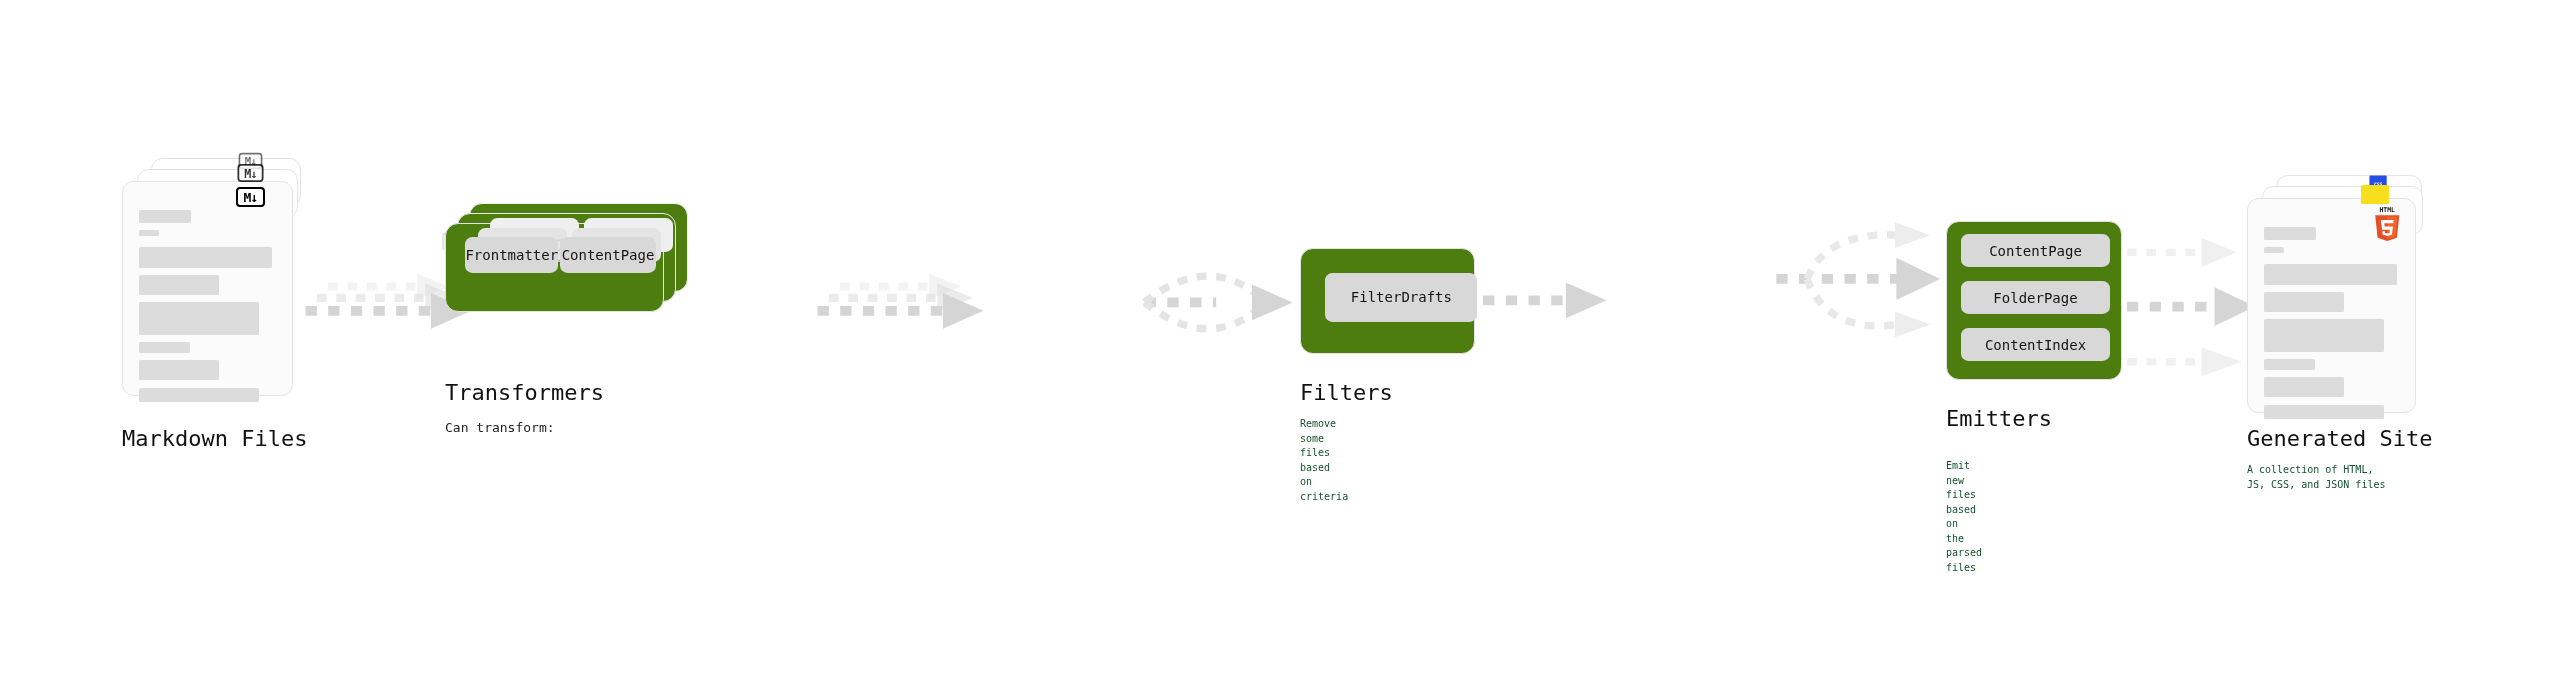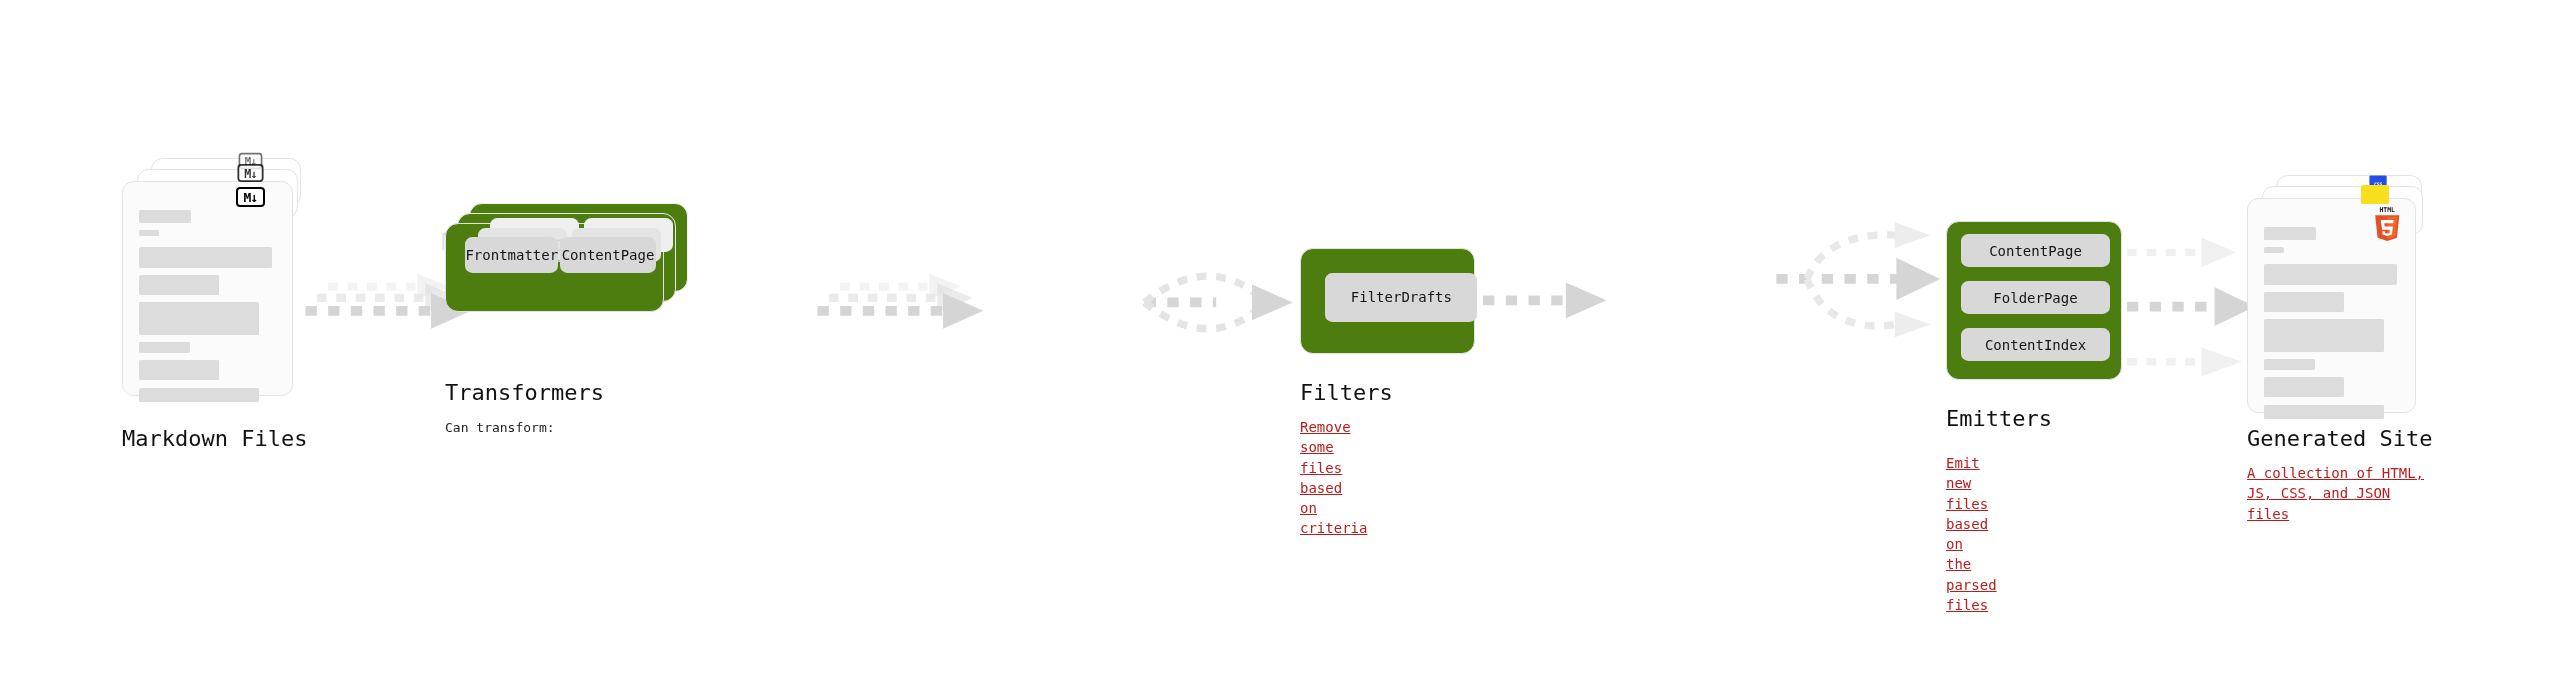"Remove some files based" .caption { color: #b91c1c -> #14532d; font-size: 14px -> 10px; text-decoration: underline -> none }
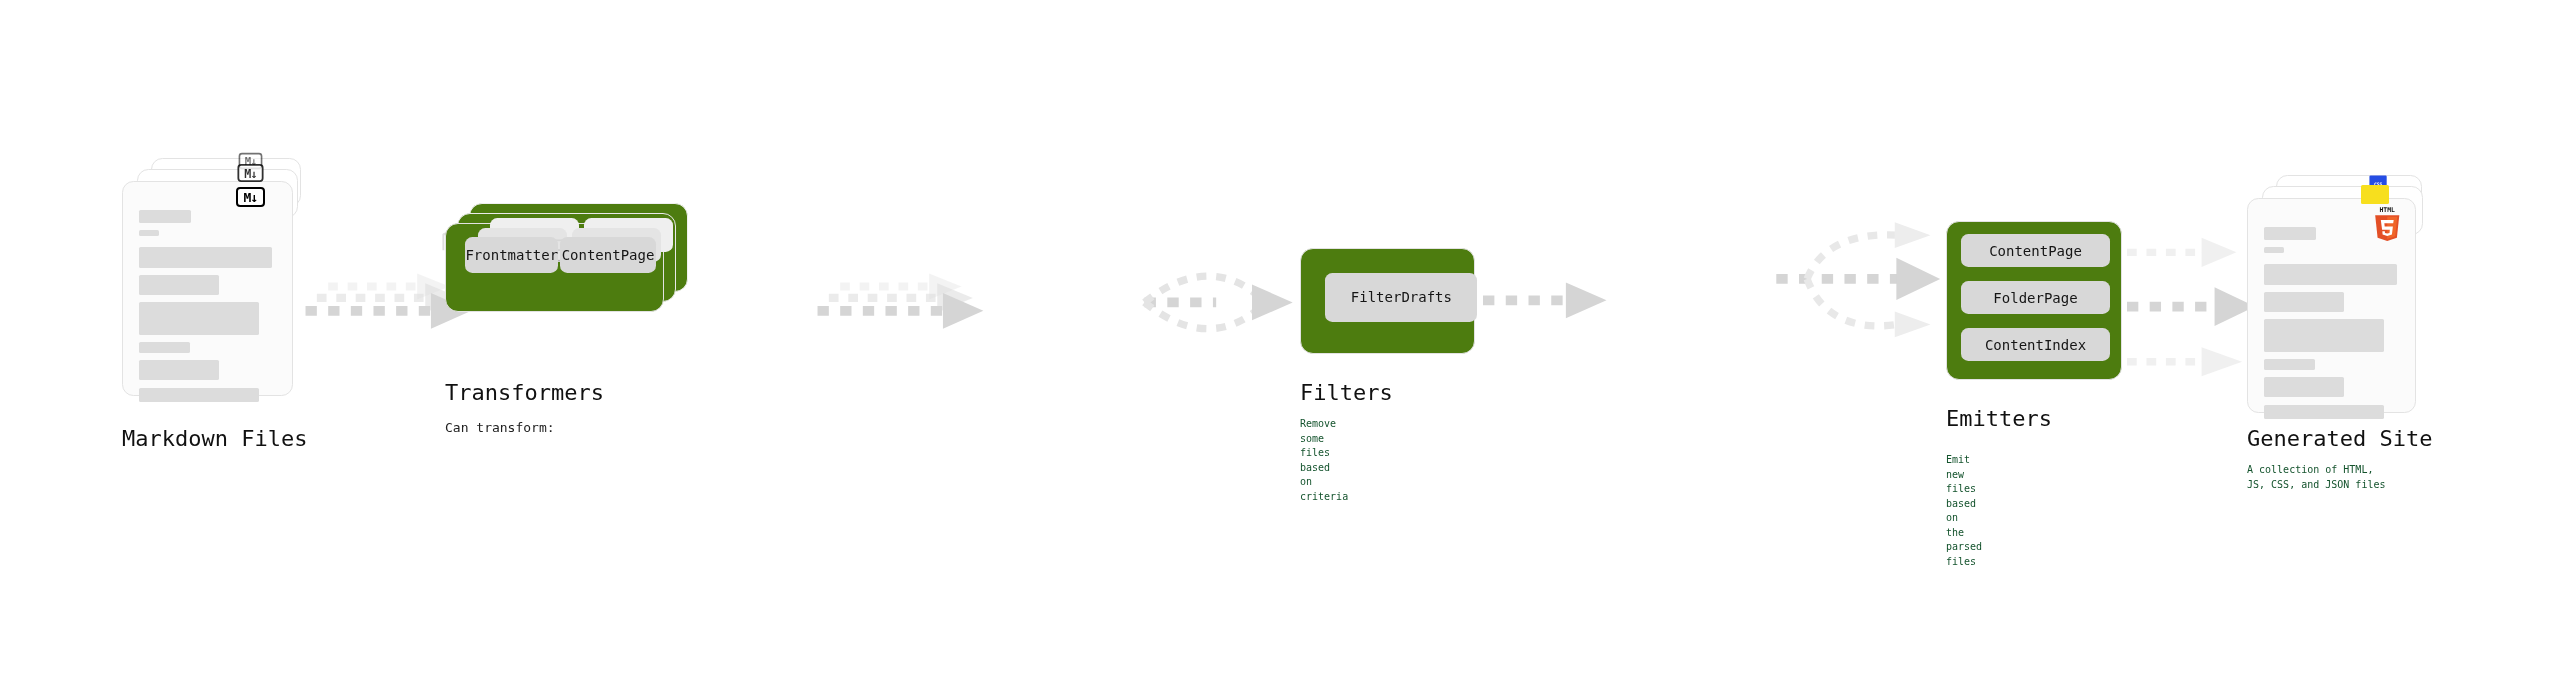"Emit new files based on" div.caption { top: 232px -> 238px }
